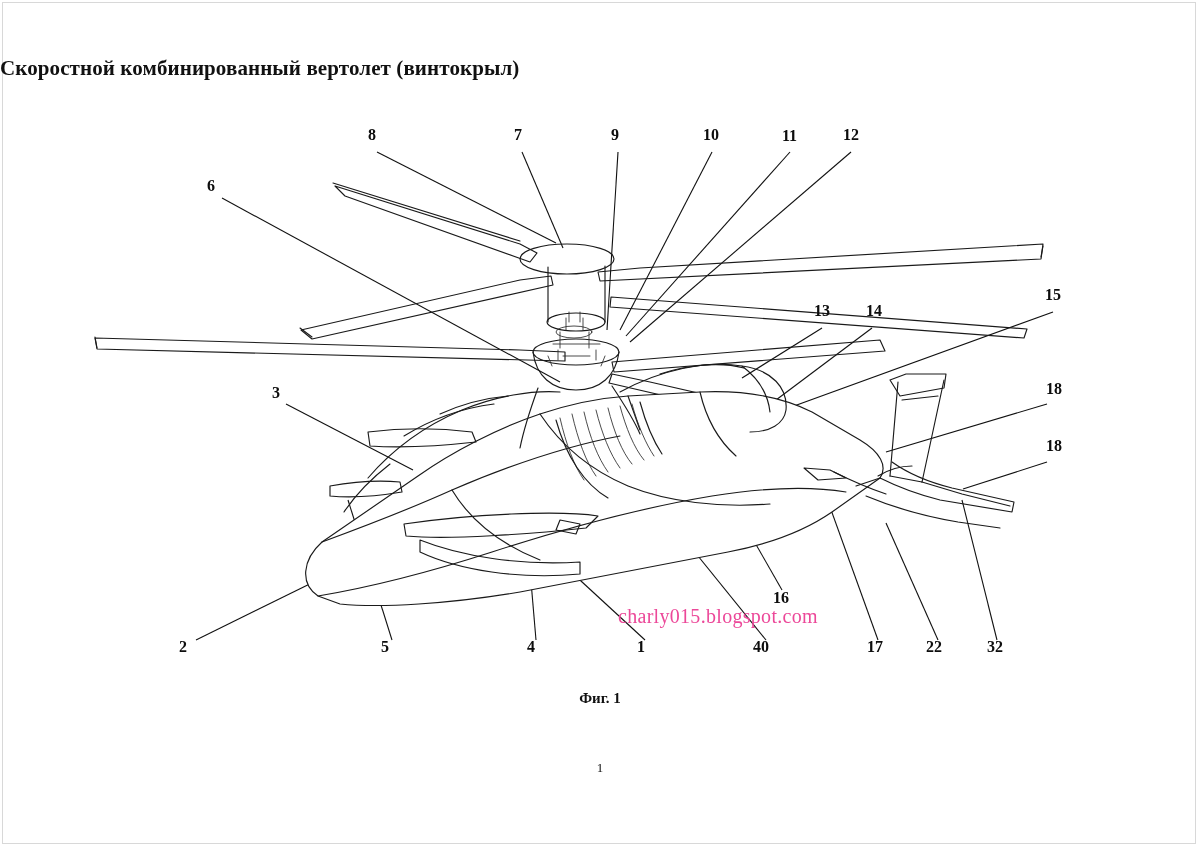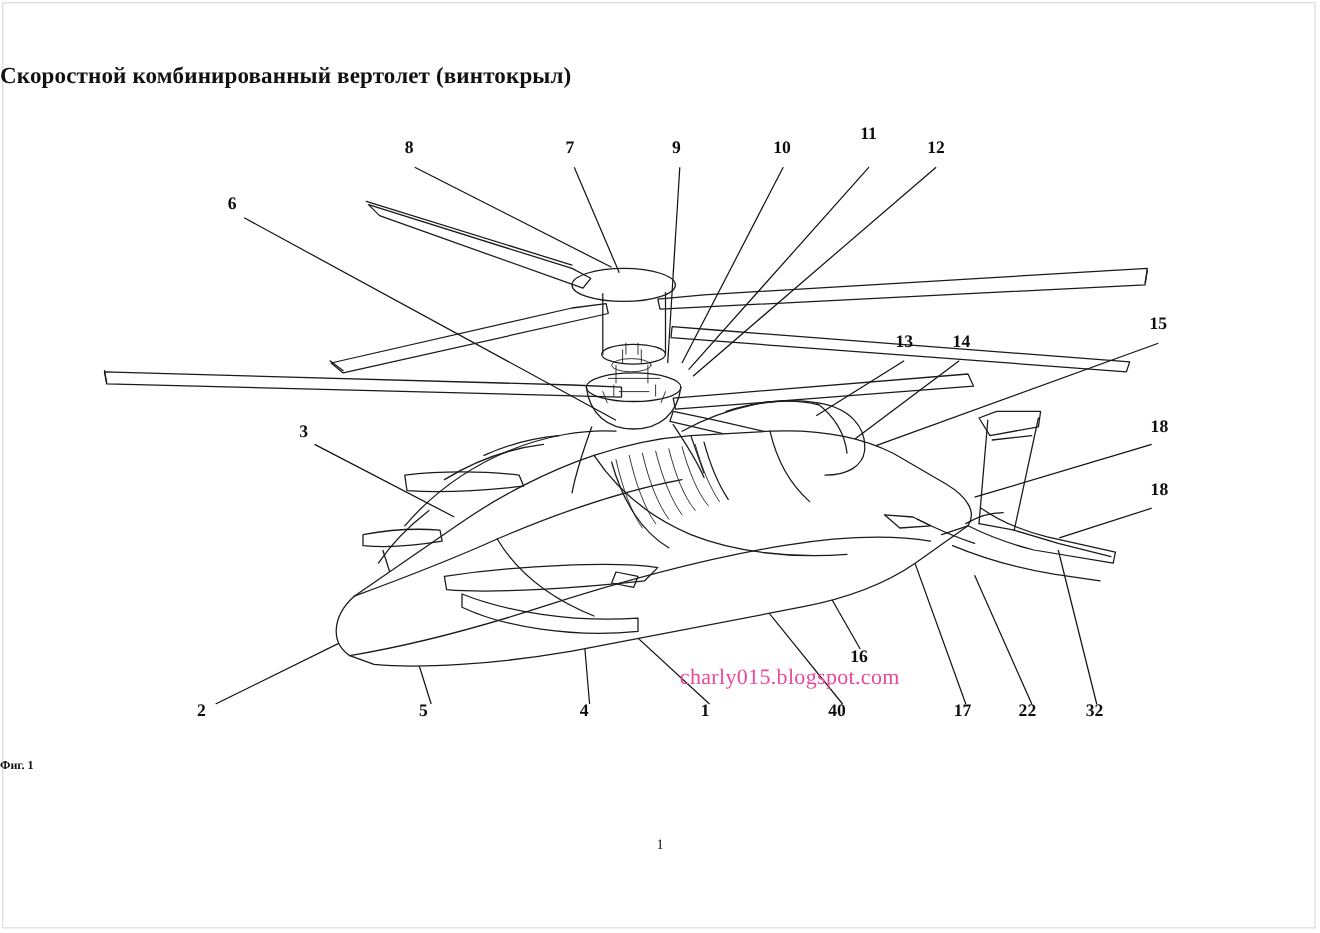"11" div.callout { top: 114px -> 128px }
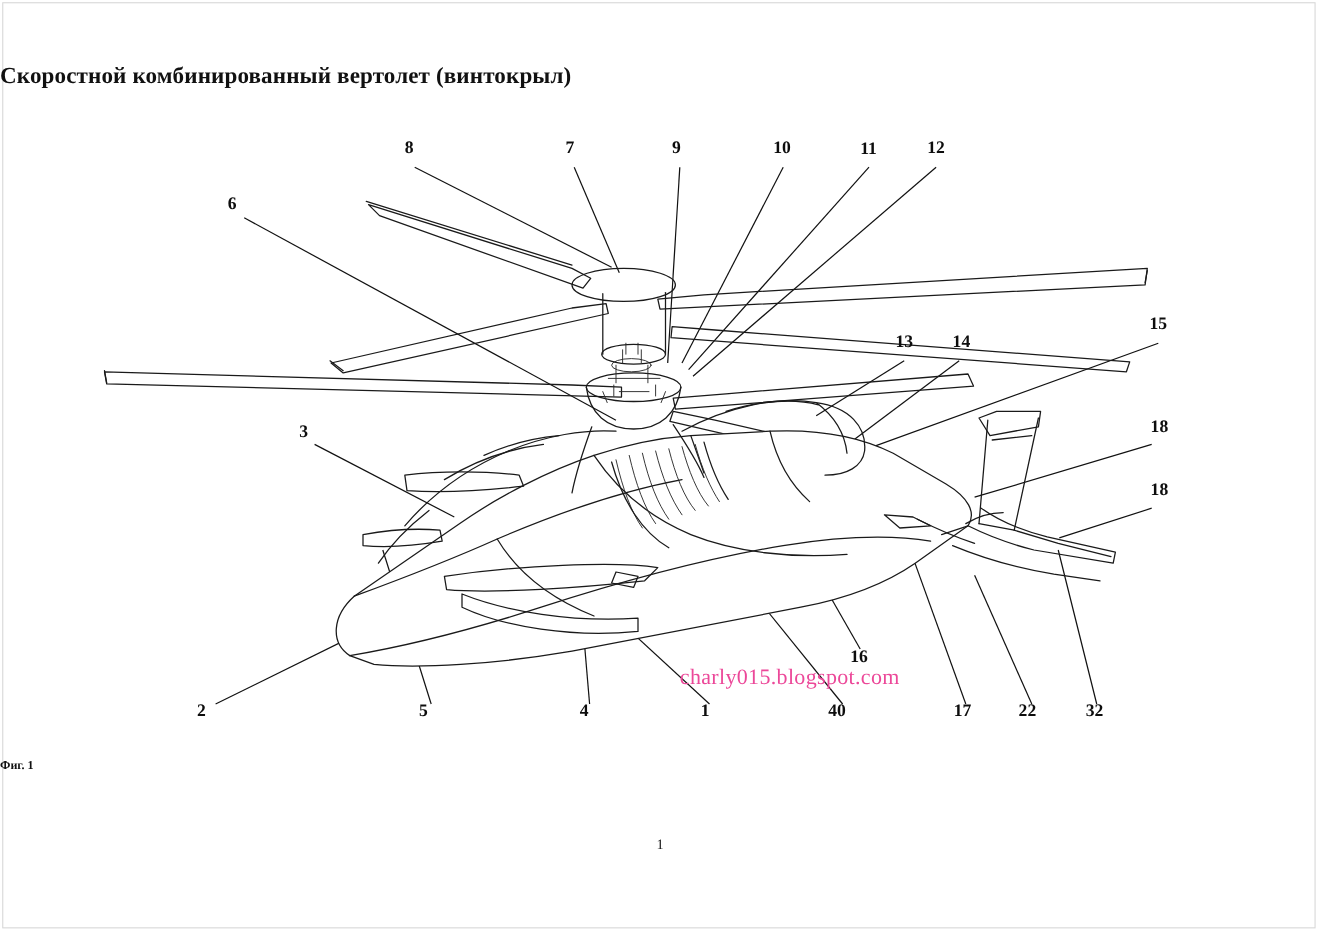"Фиг. 1" .fig-caption { font-size: 11px -> 15px; text-align: left -> center }
